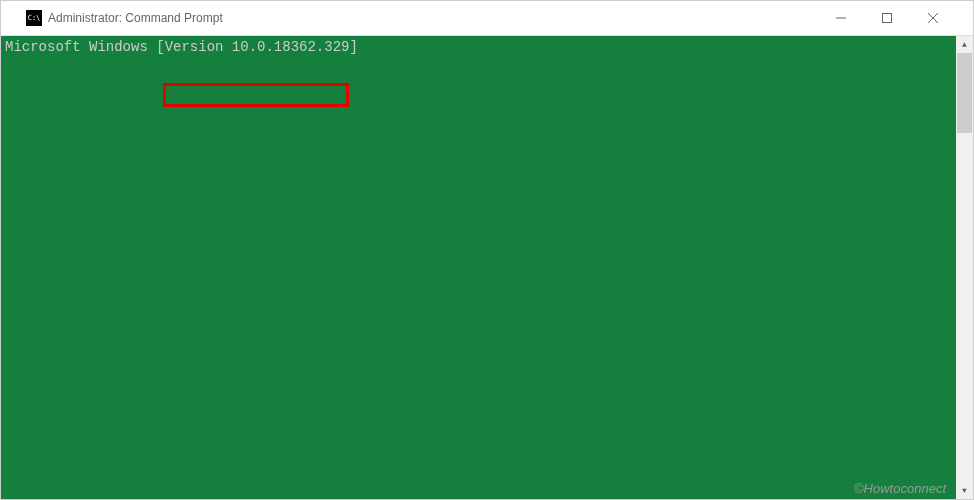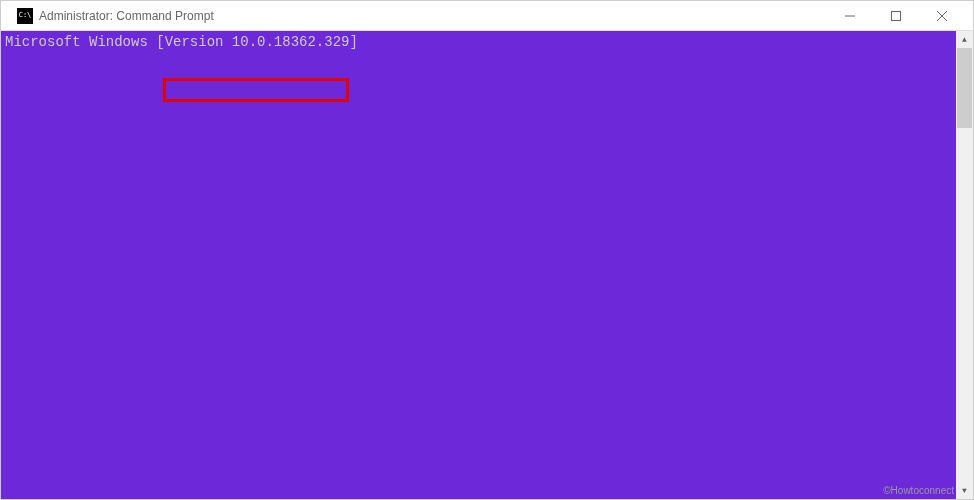"Administrator: Command Prompt" .titlebar { padding: 8px -> 17px }
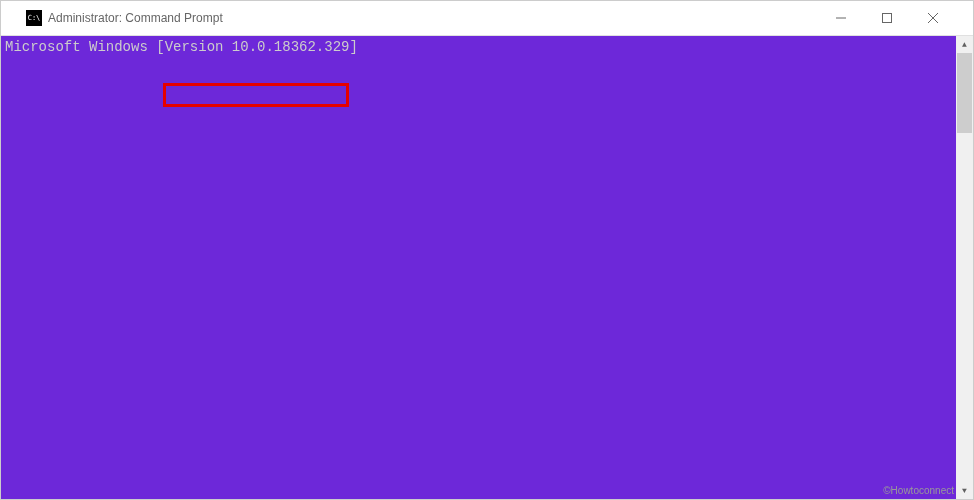"Microsoft Windows [Version" .terminal { background: #6d28d9 -> #15803d }
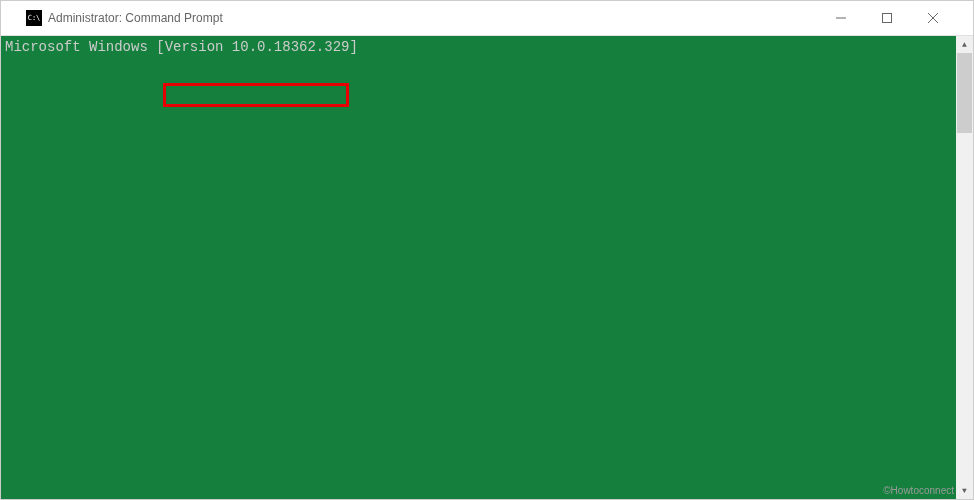"©Howtoconnect" .watermark { font-size: 10px -> 13px; font-style: none -> italic; right: 20px -> 28px }
